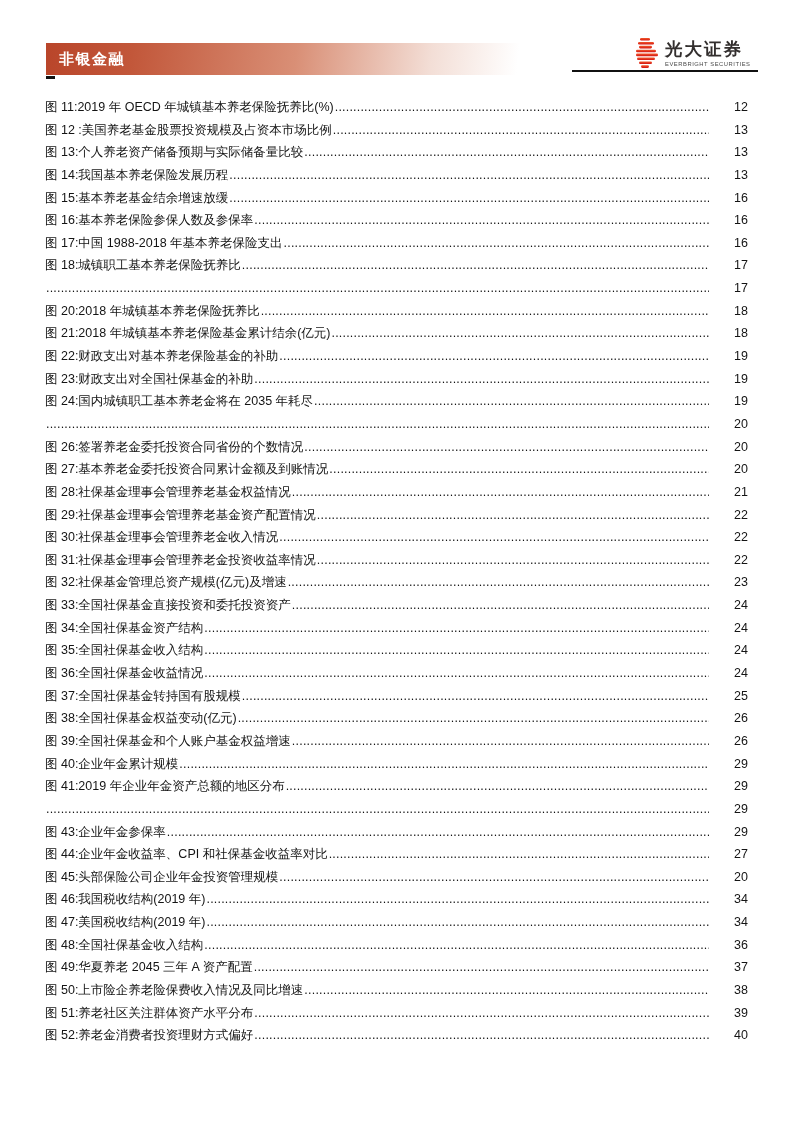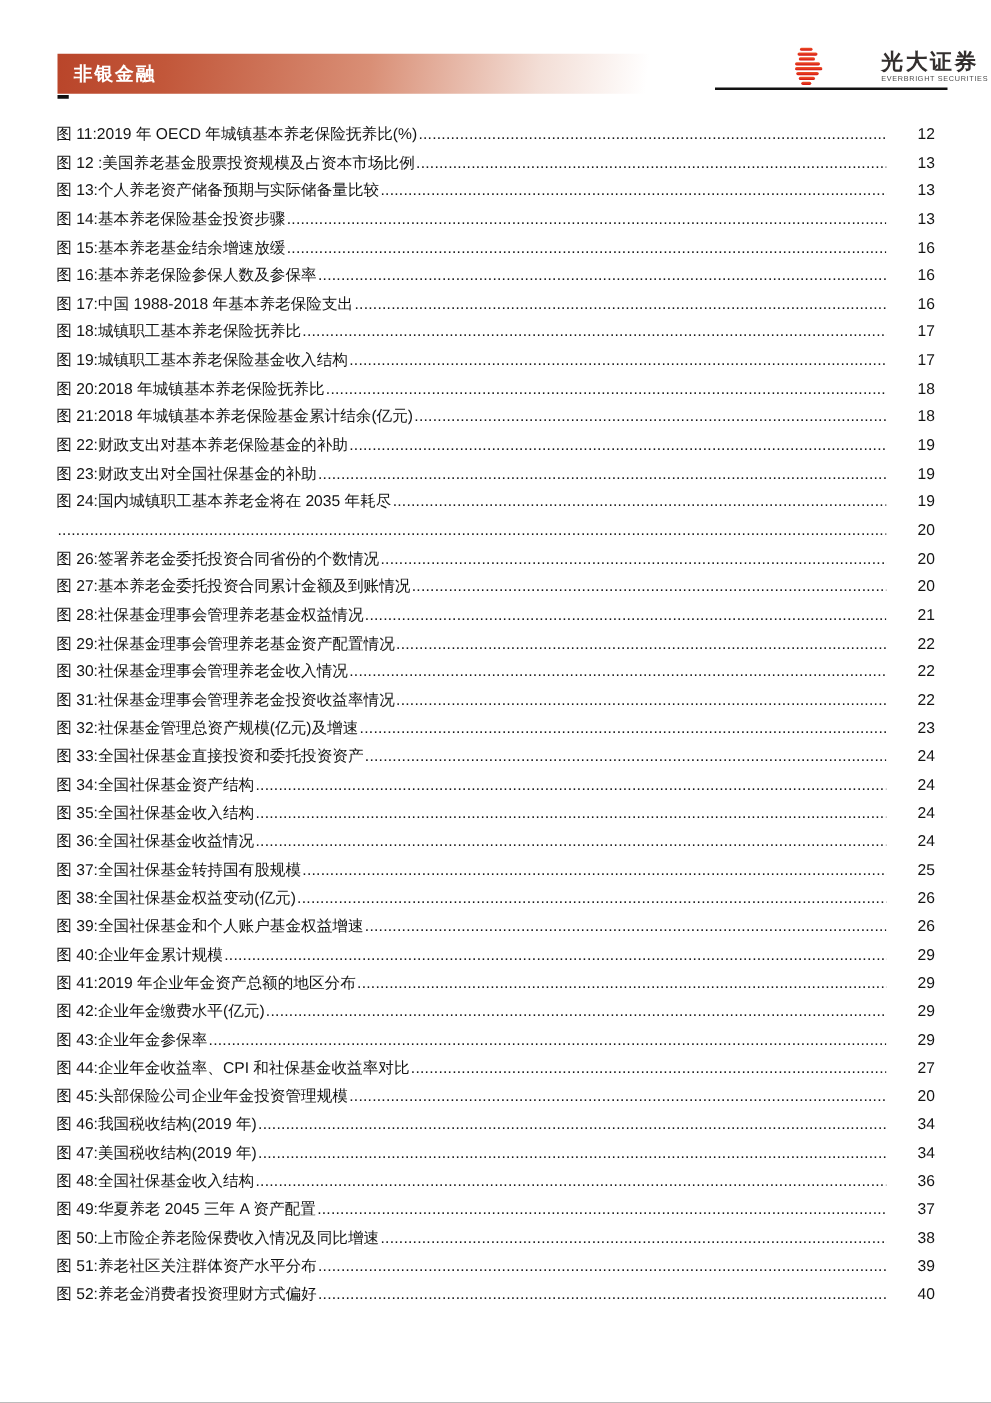"光大证券" .logo { gap: 40px -> none }
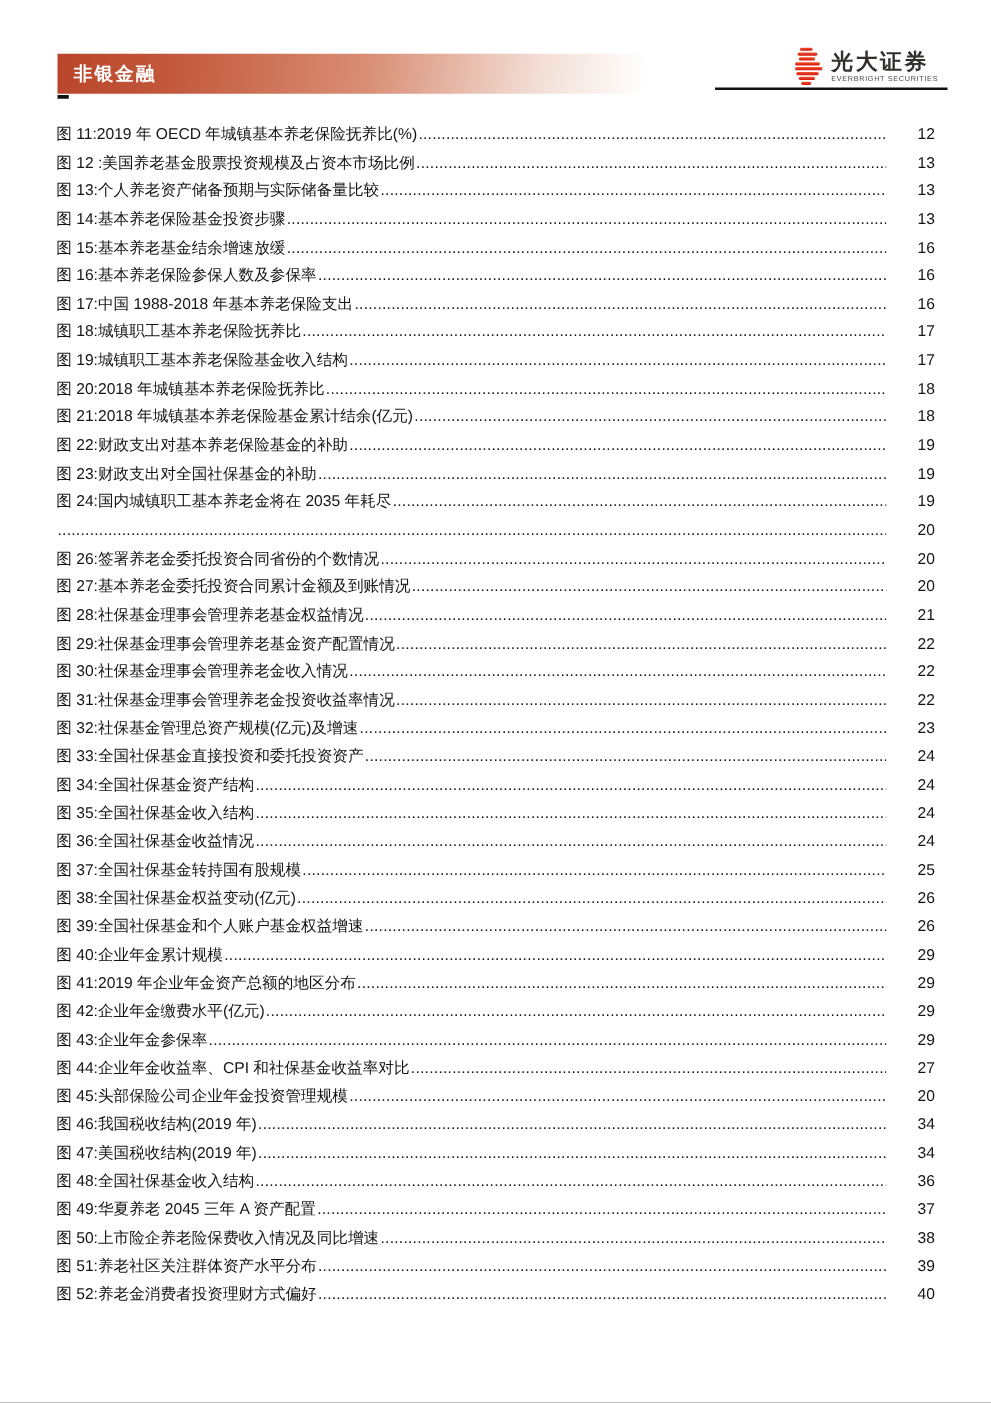"图 14:基本养老保险基金投资步骤" span.toc-label { text: 14:基本养老保险基金投资步骤 -> 14:我国基本养老保险发展历程 }
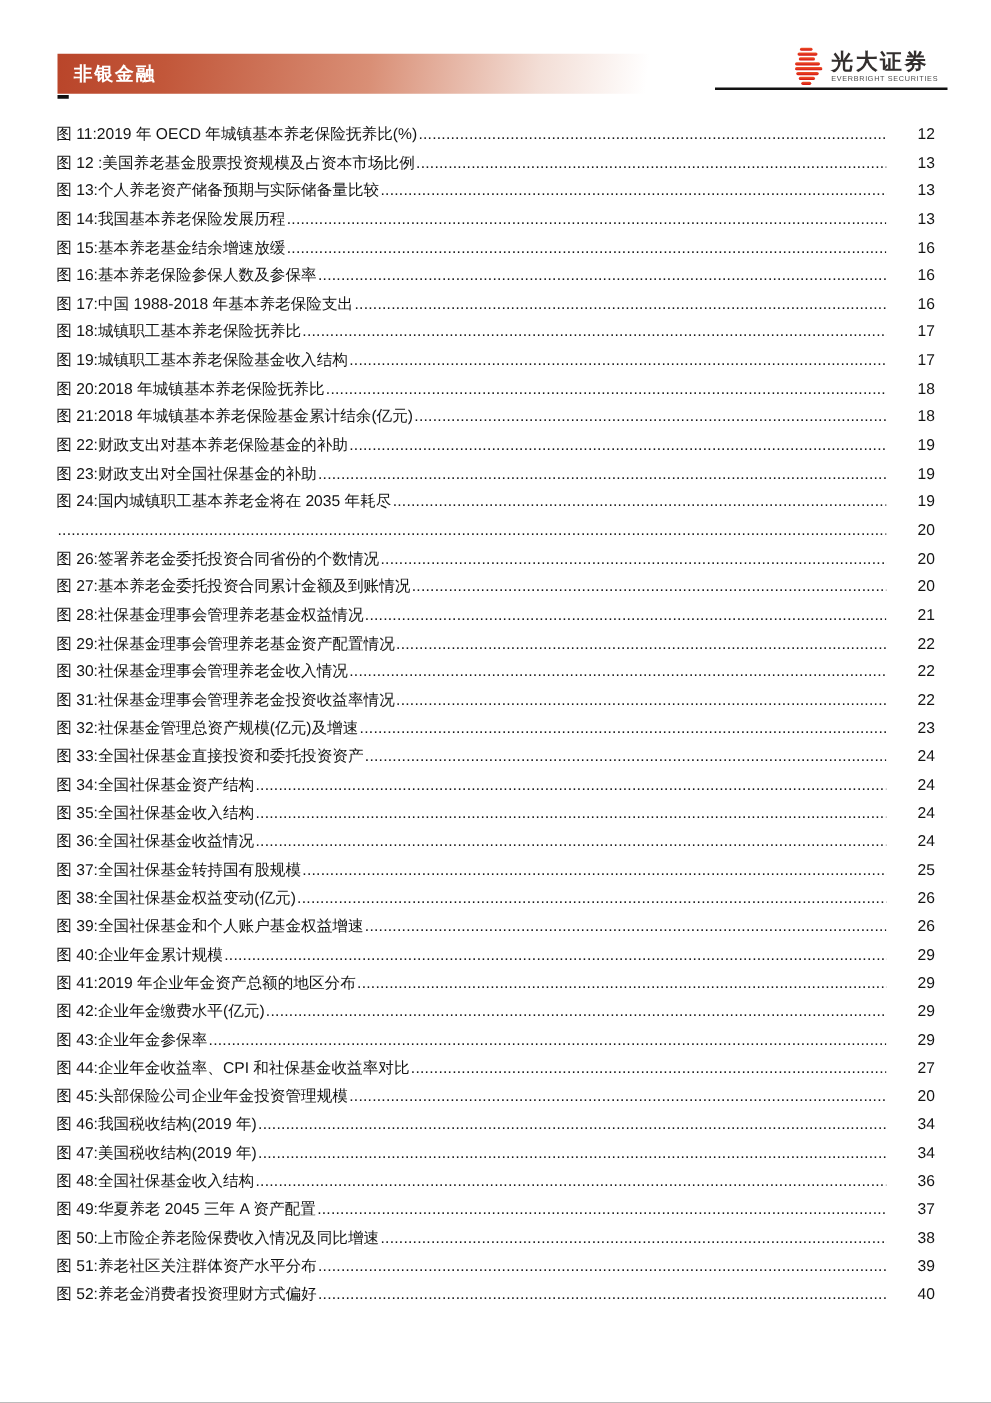"图 19:城镇职工基本养老保险基金收入结构" span.toc-label { html: <span>图 19:城镇职工基本养老保险基金收入结构</span> -> none }
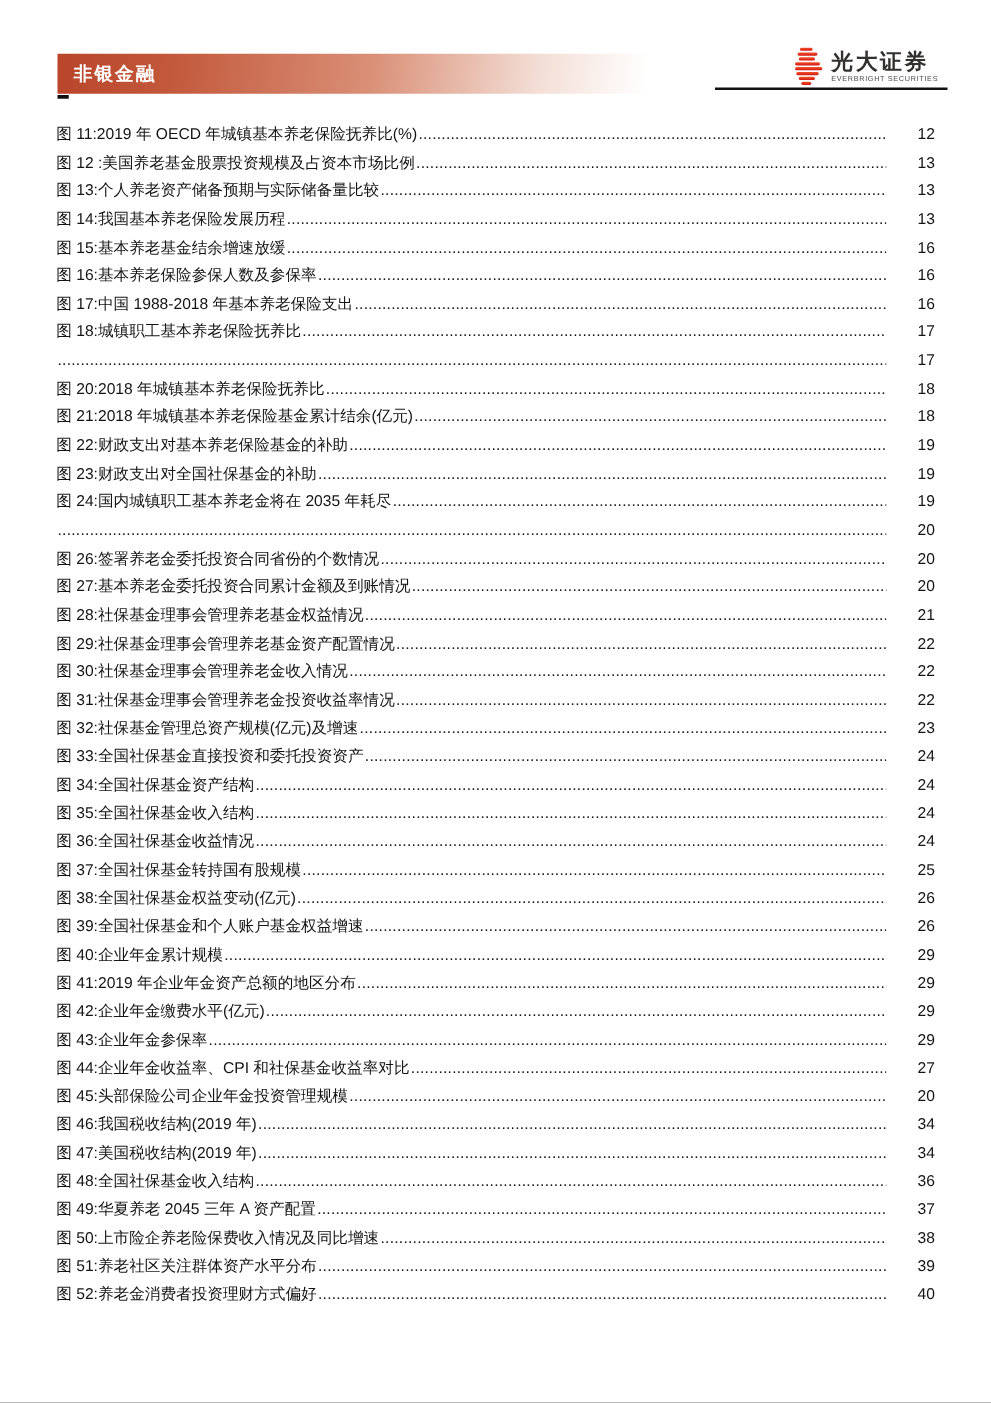"图 42:企业年金缴费水平(亿元)" span.toc-label { html: <span>图 42:企业年金缴费水平(亿元)</span> -> none }
